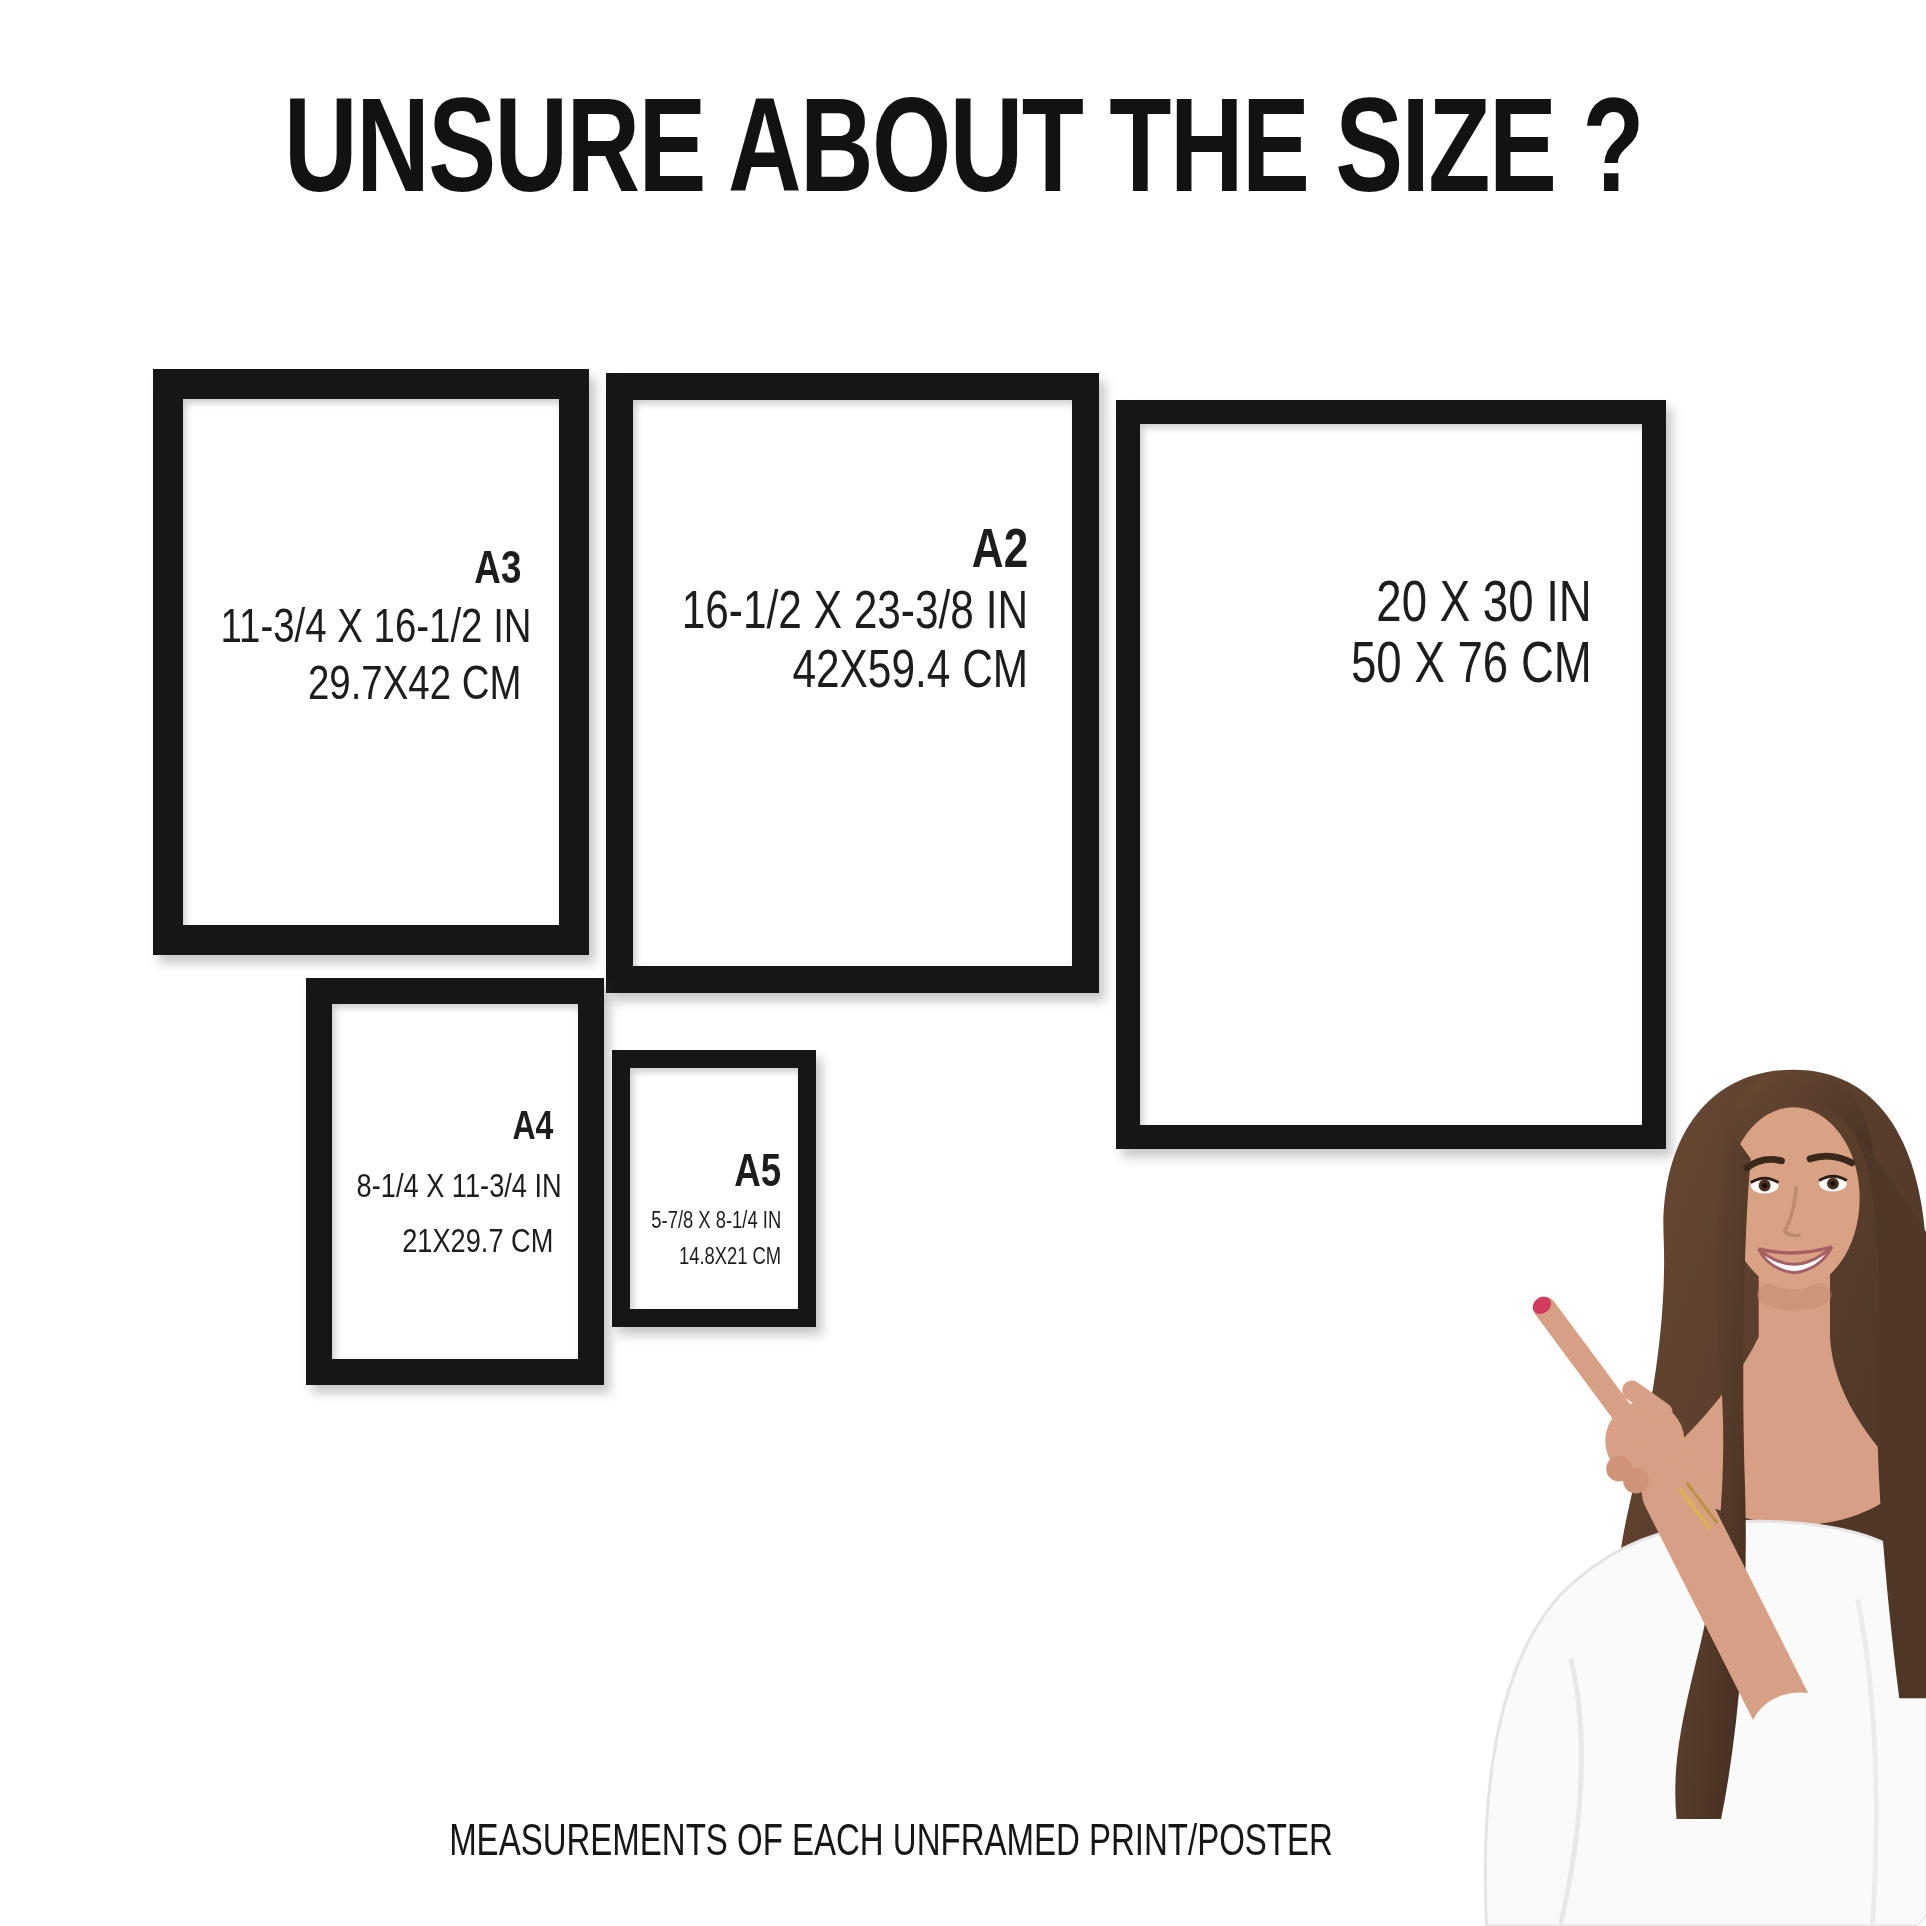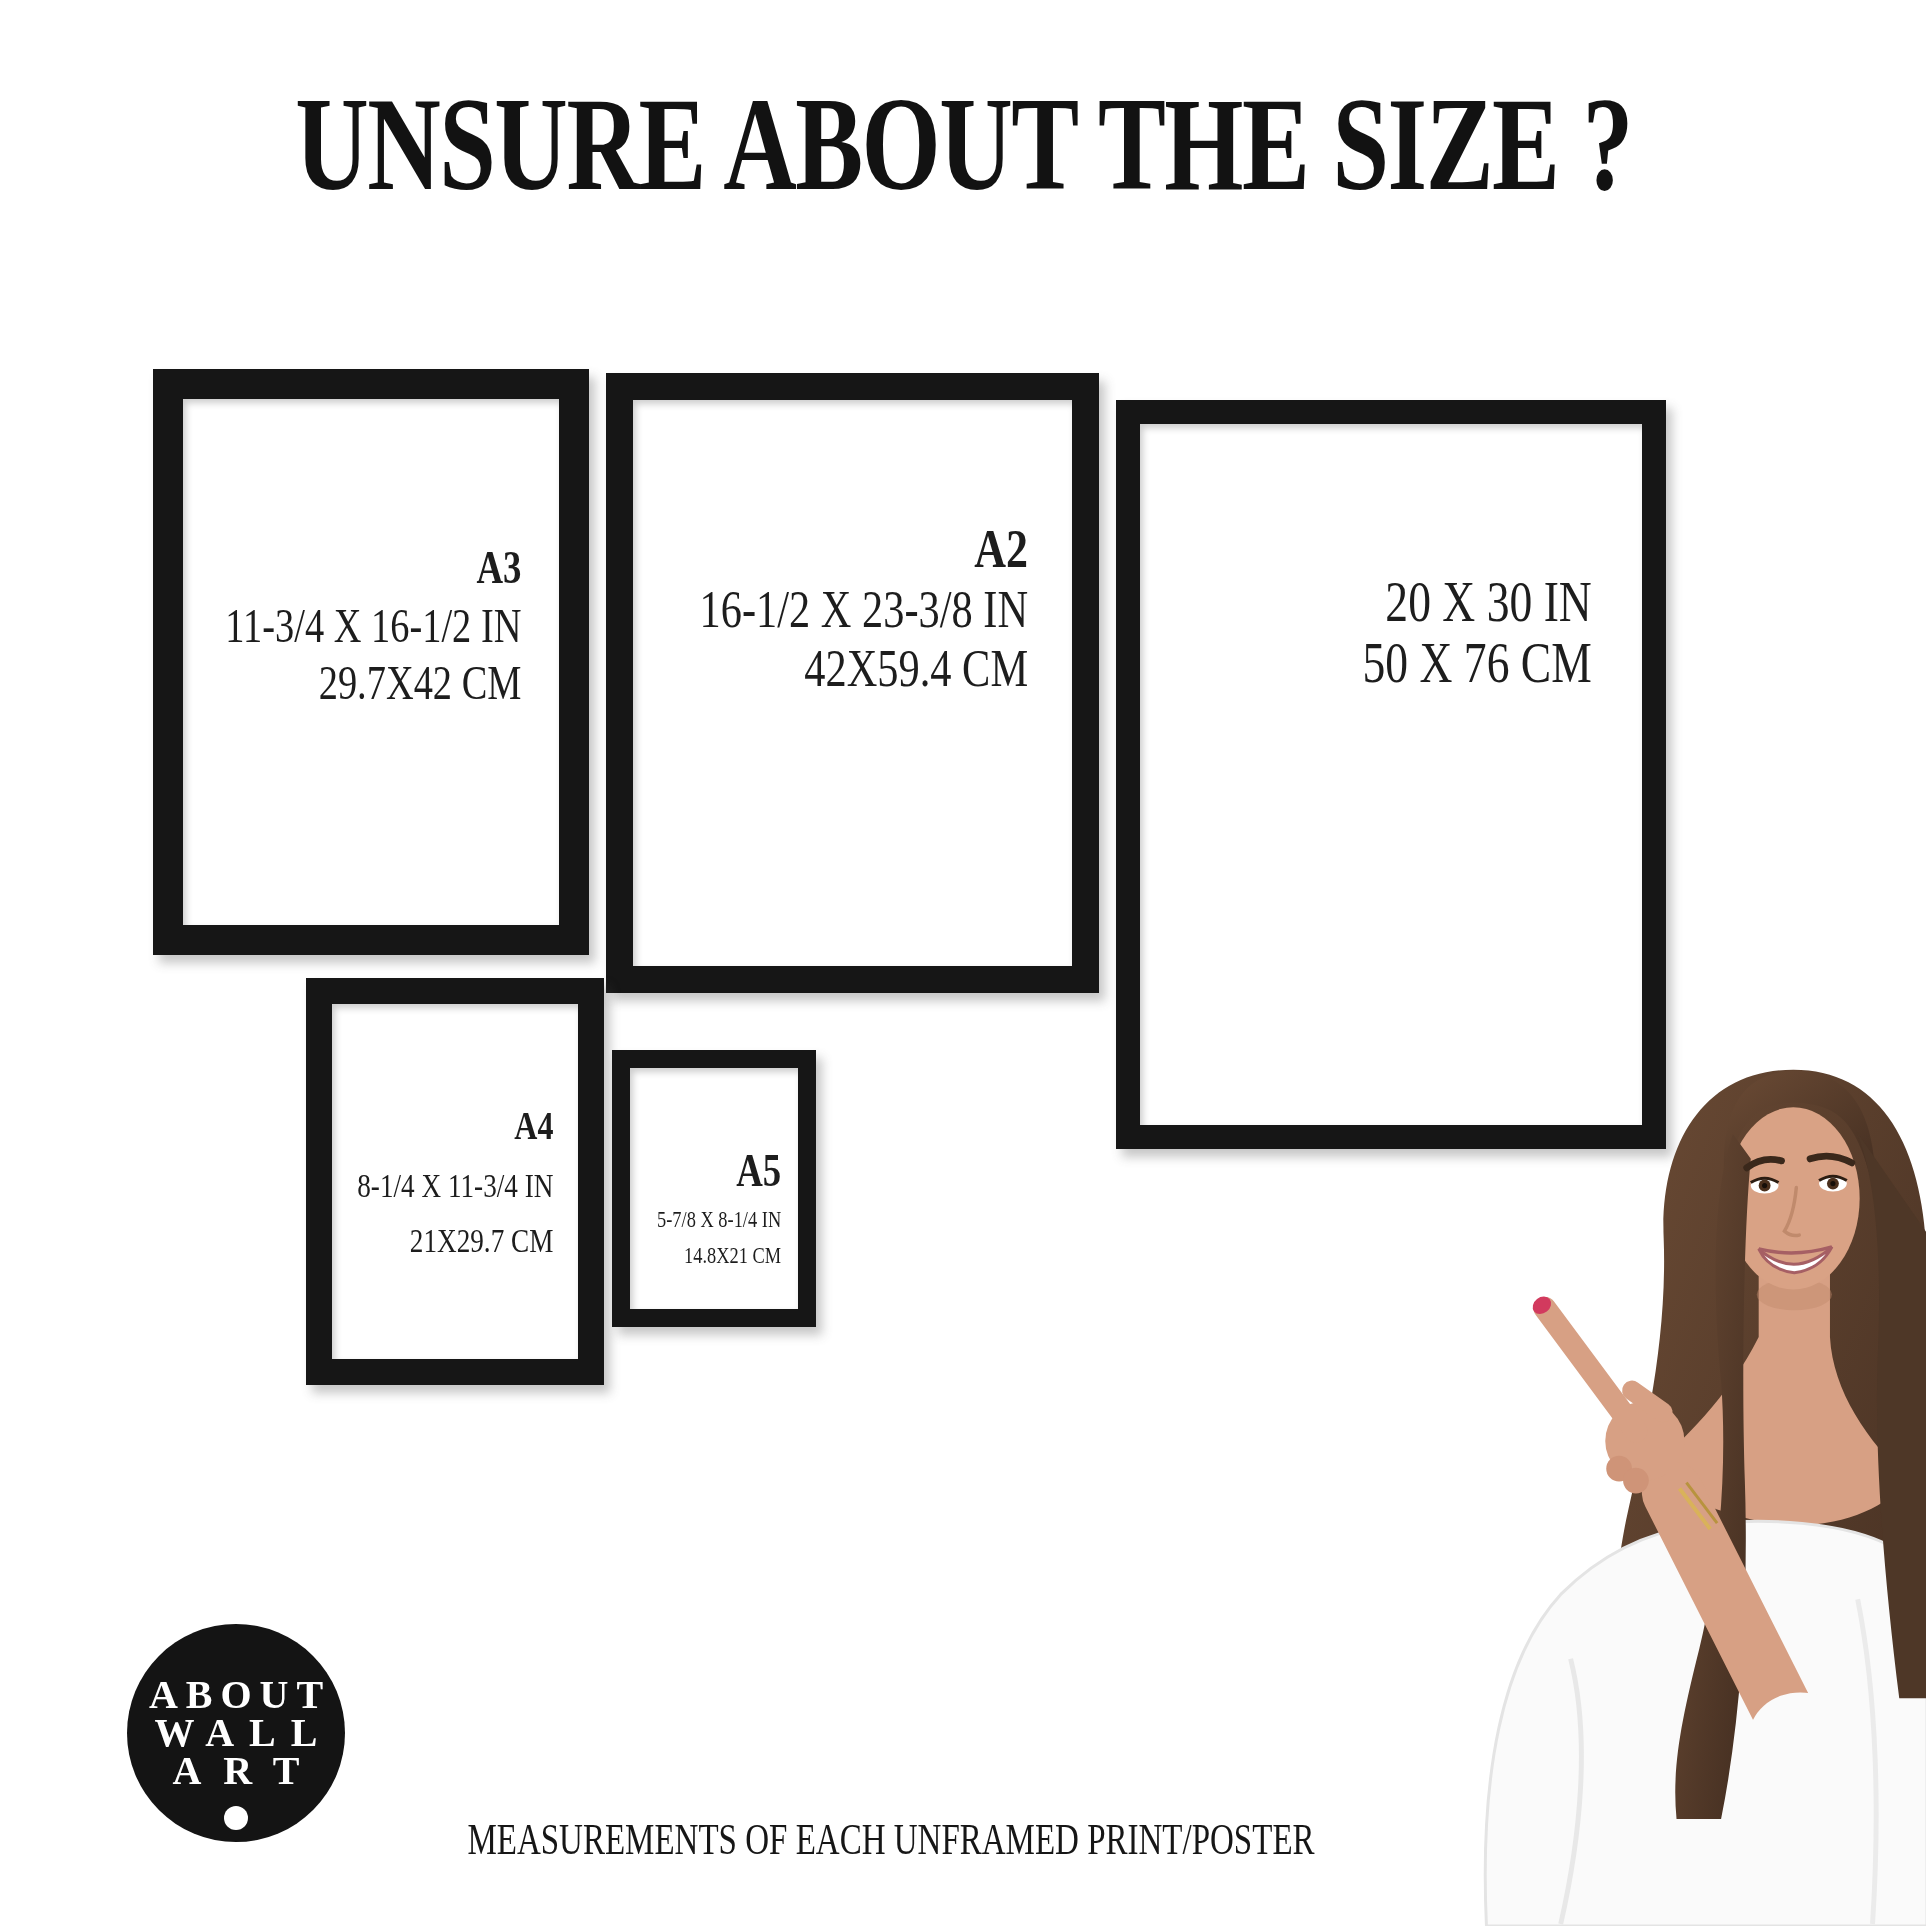"UNSURE ABOUT THE SIZE ?" .canvas { border-radius: none -> 19px; font-family: Liberation Serif, serif -> Liberation Sans, sans-serif }
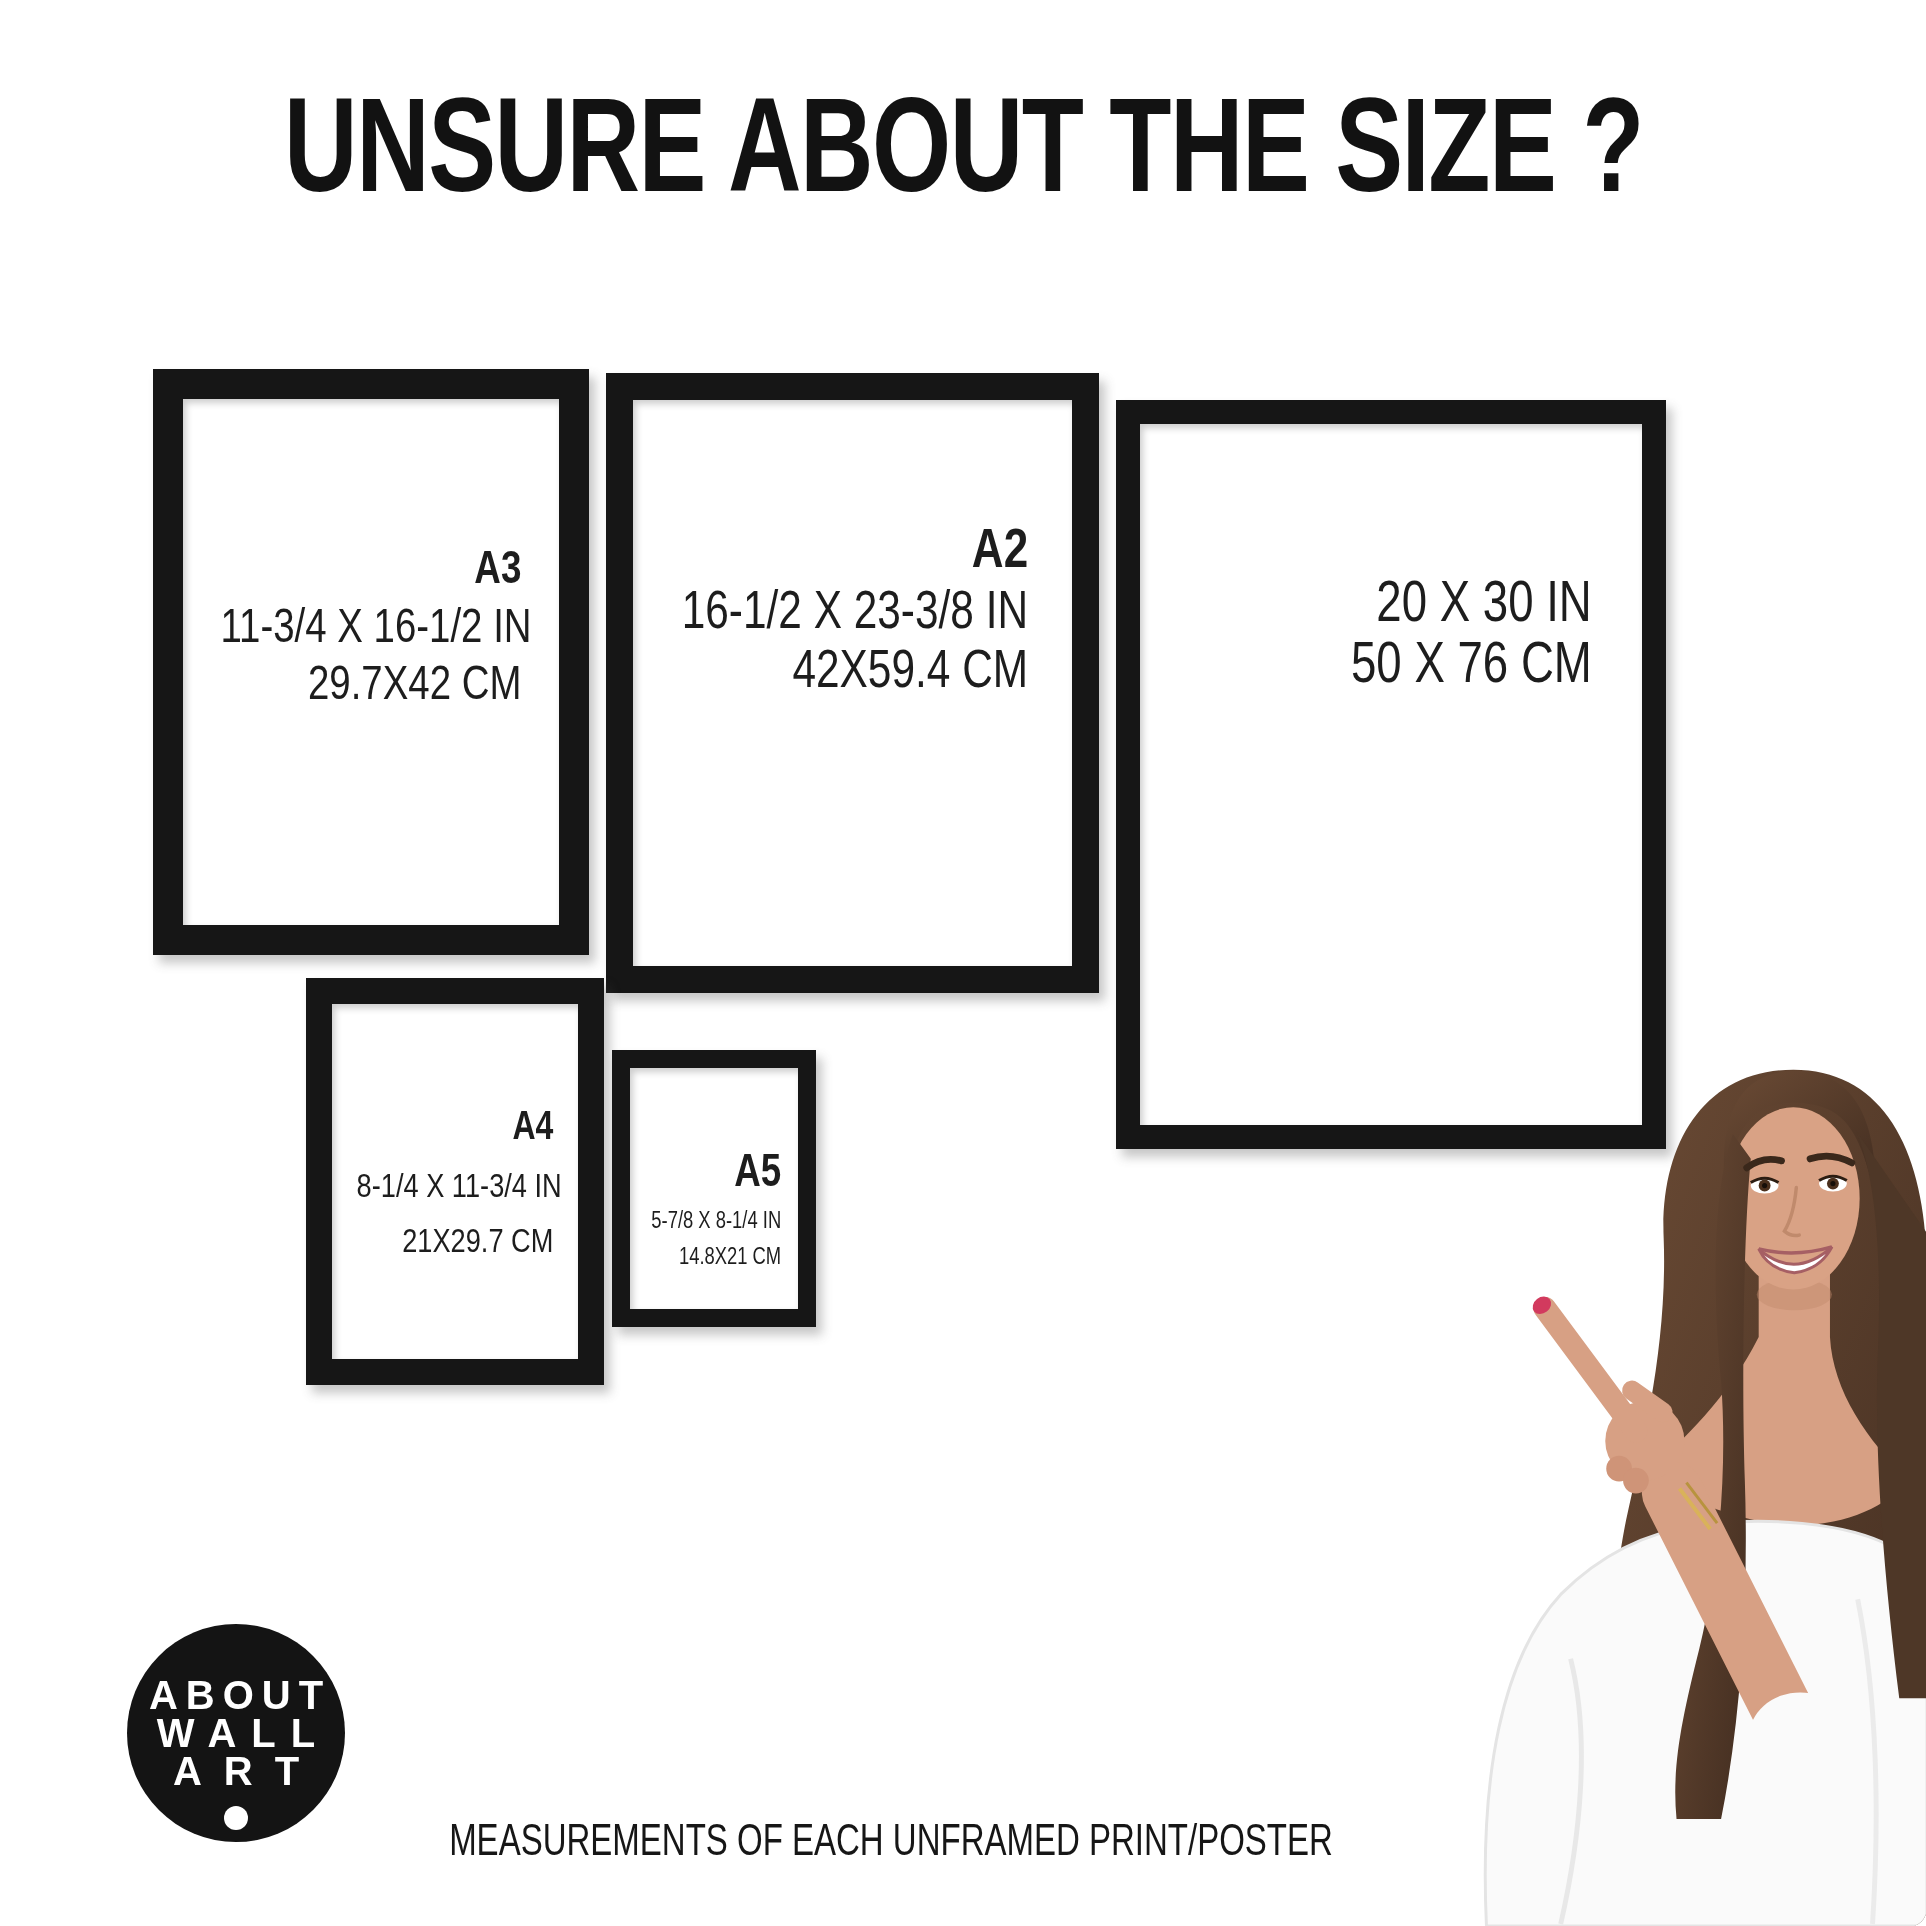"ABOUT" div.logo { html: <div> <div>ABOUT</div> <div>WALL</div> <div>ART</div> <div></div> </div> -> none }
